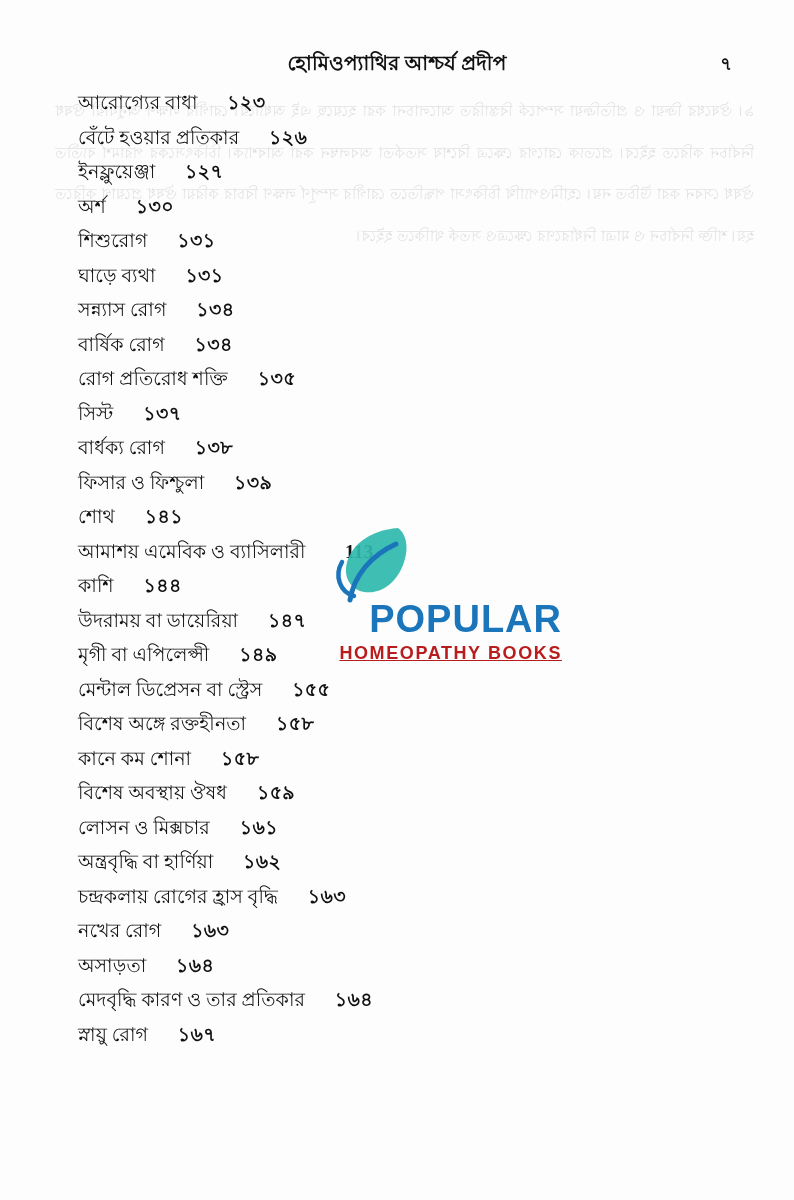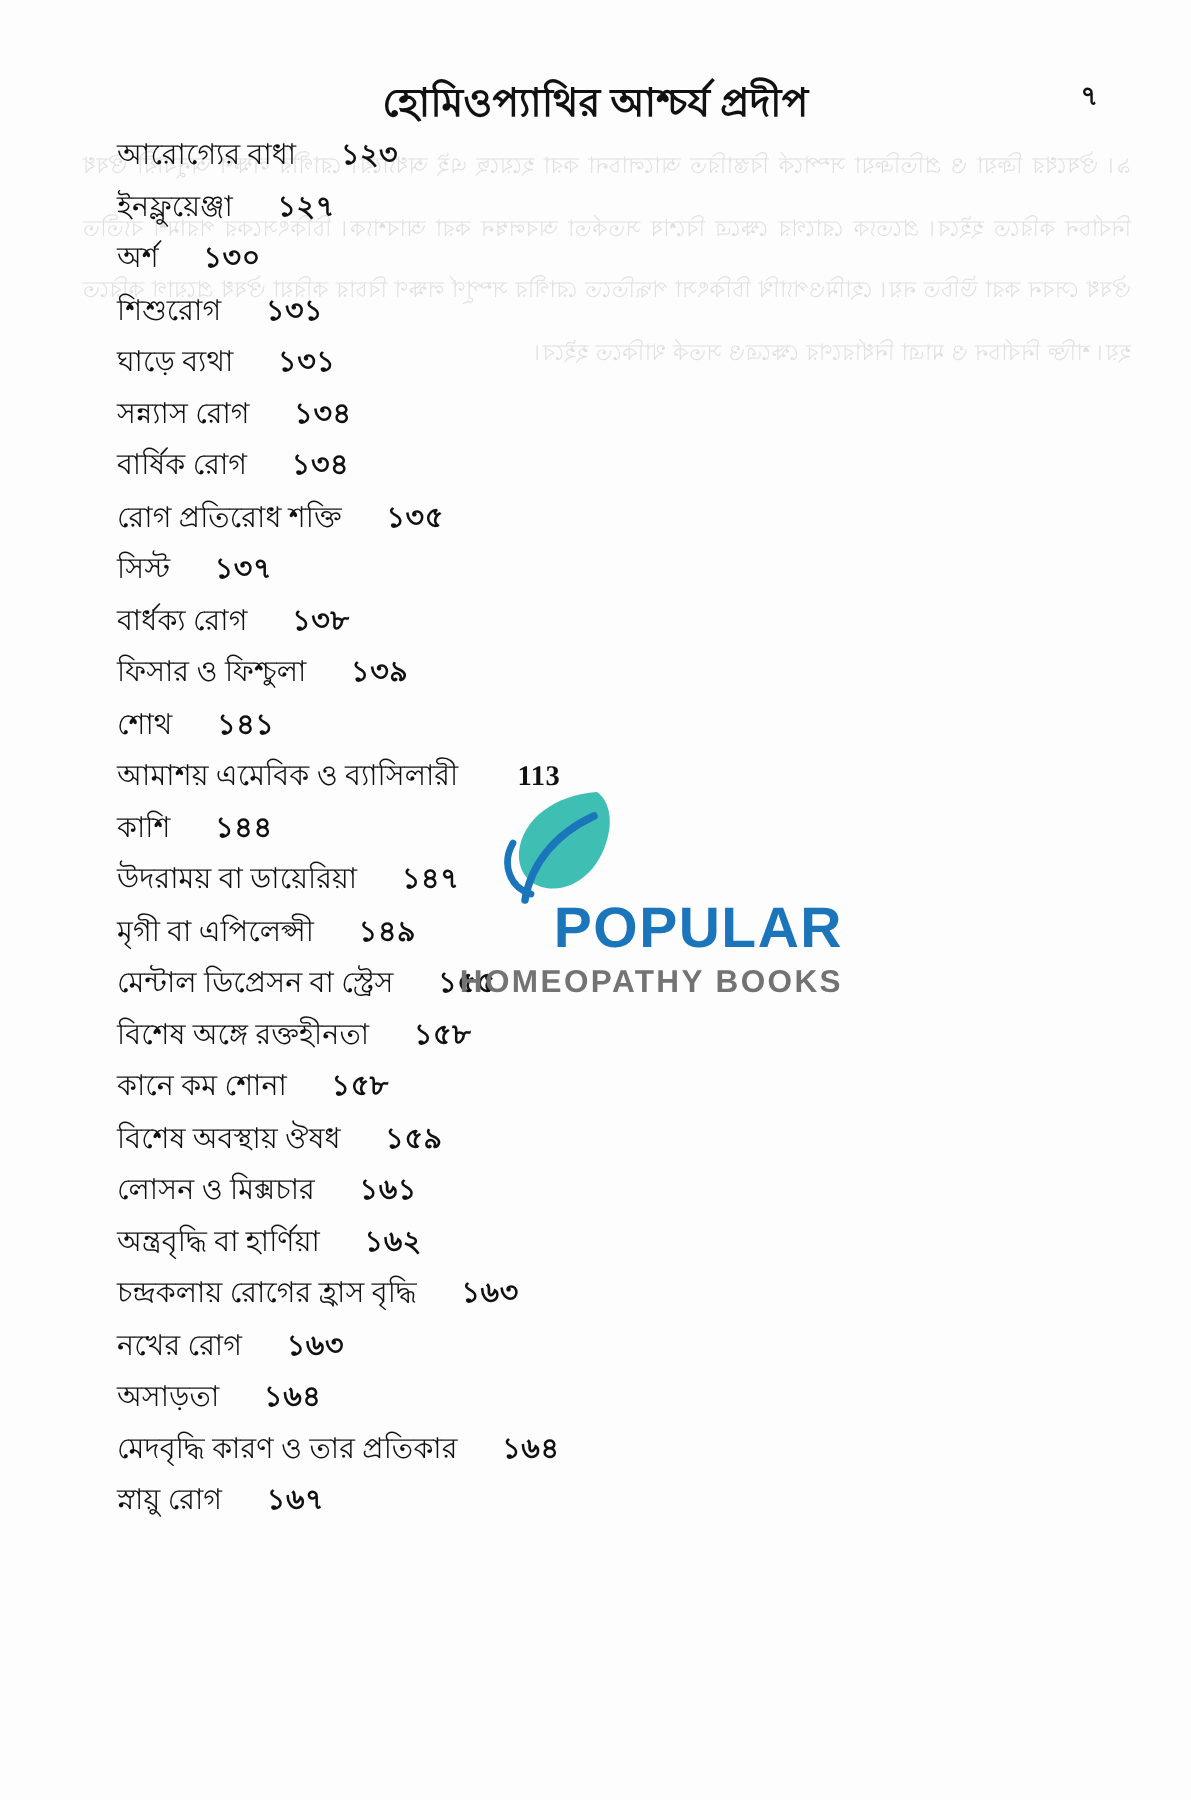"হোমিওপ্যাথির আশ্চর্য প্রদীপ" .header-title { font-size: 26px -> 20px }
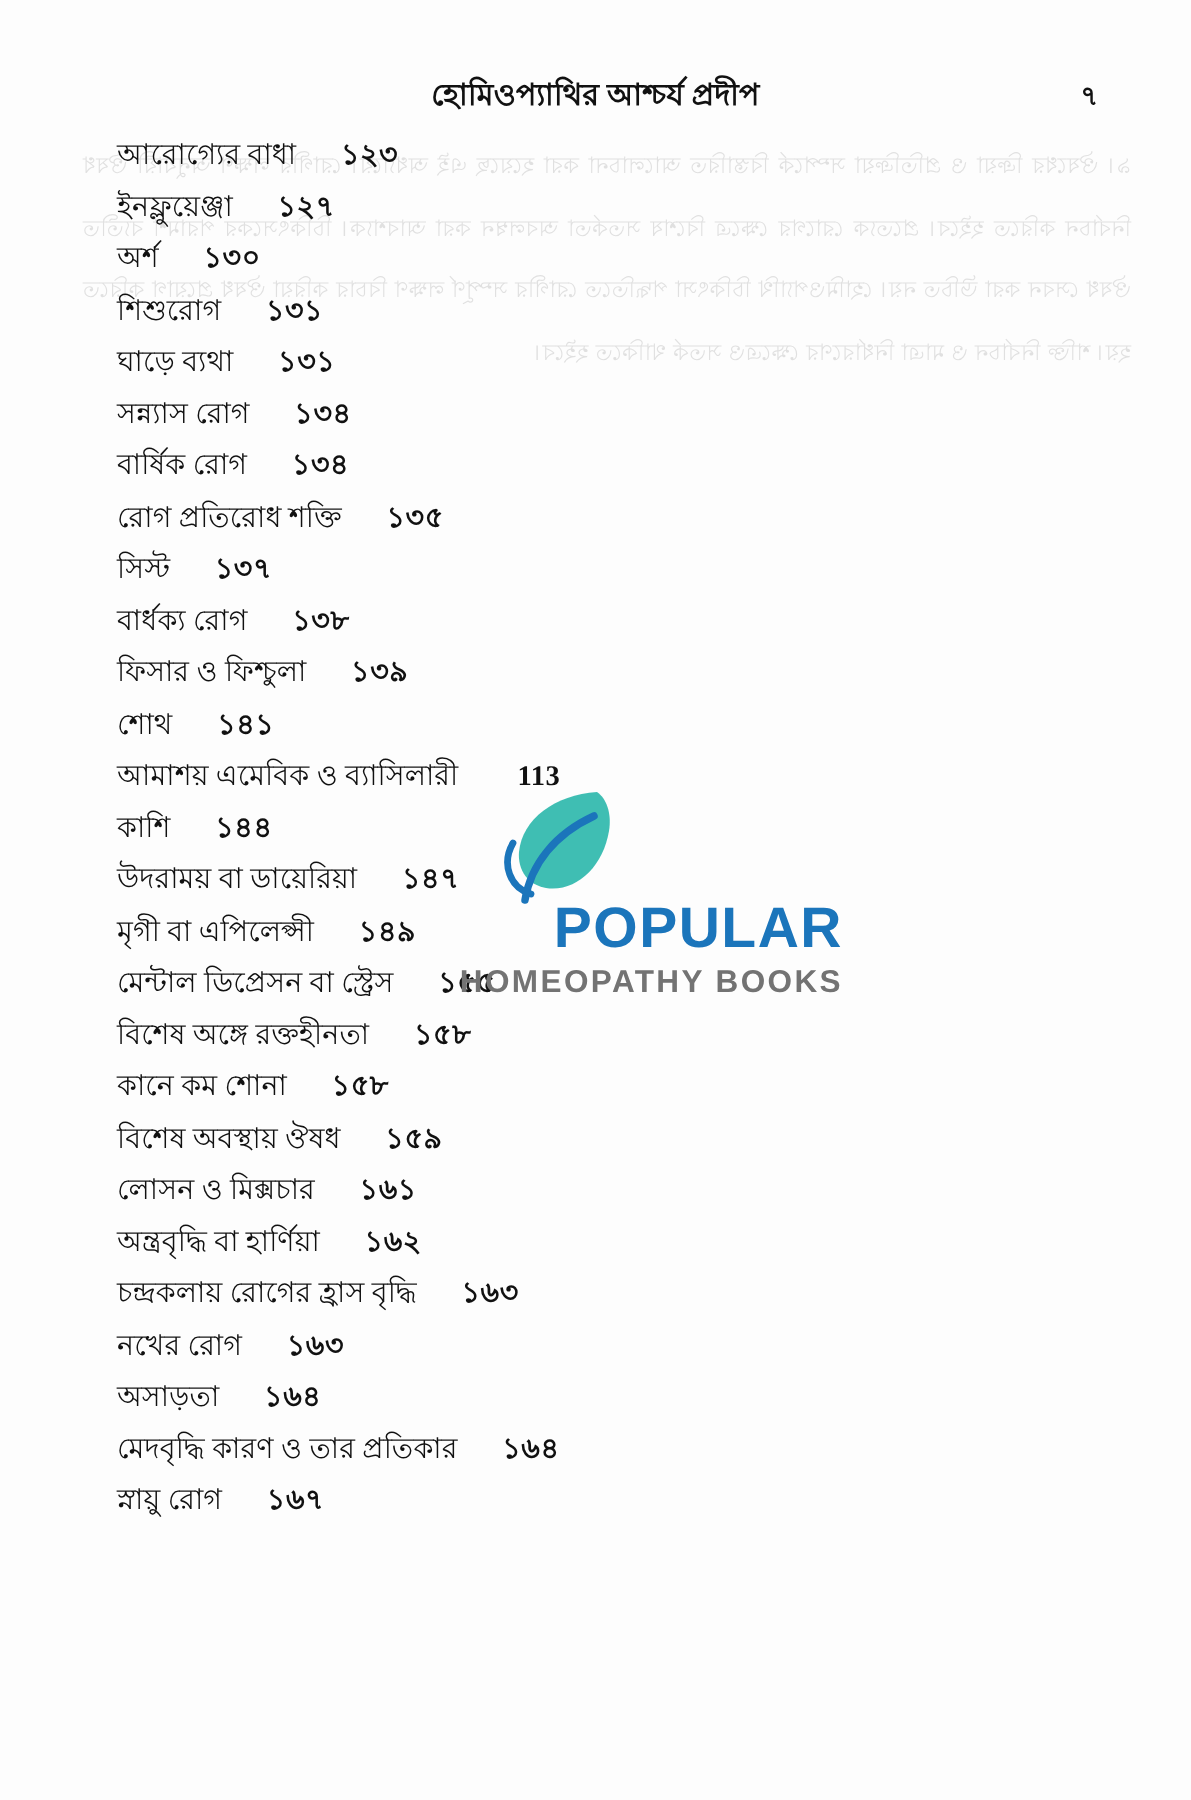"বেঁটে হওয়ার প্রতিকার" div.toc-row { html: none -> <div> <span>বেঁটে হওয়ার প্রতিকার</span> <span>১২৬</span> </div> }
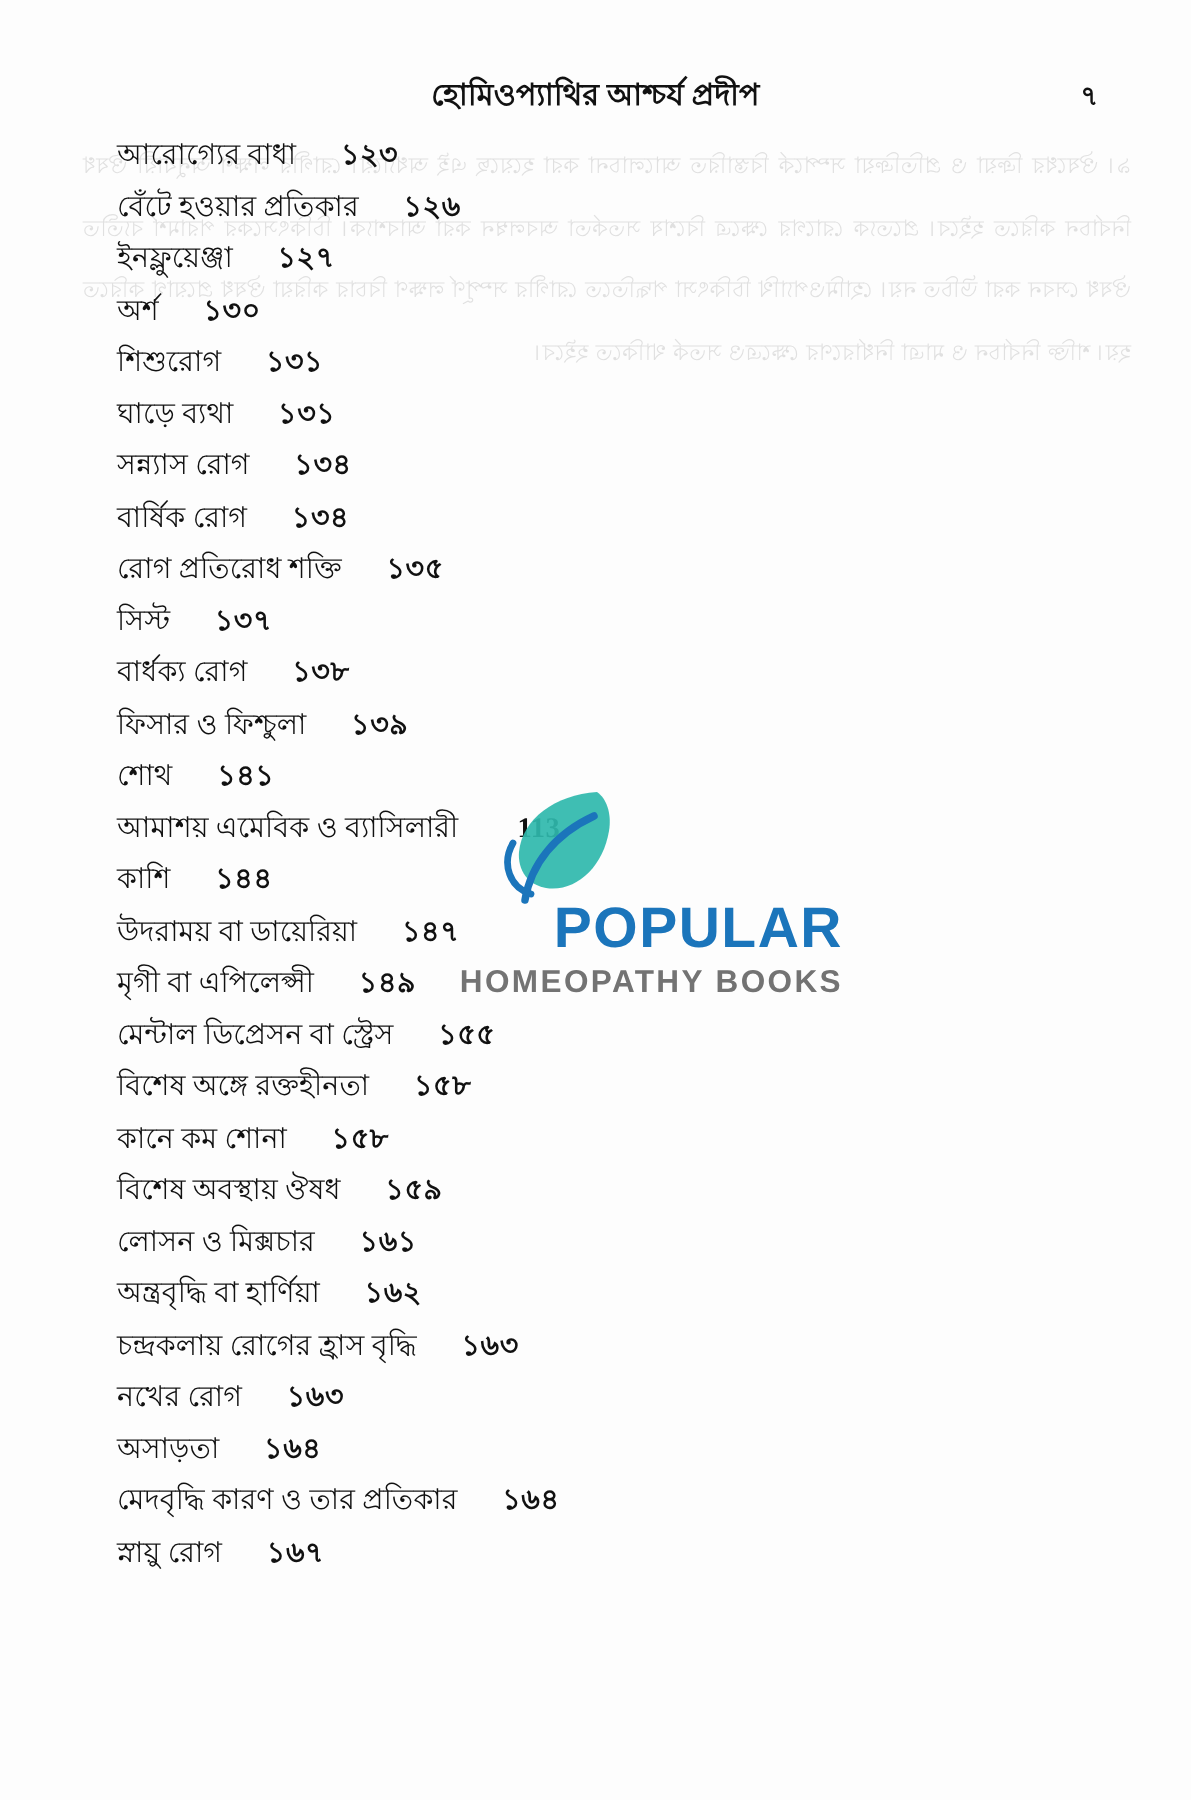"HOMEOPATHY BOOKS" .wm-sub { color: #737373 -> #b91c1c; font-size: 21px -> 18px; text-decoration: none -> underline }
